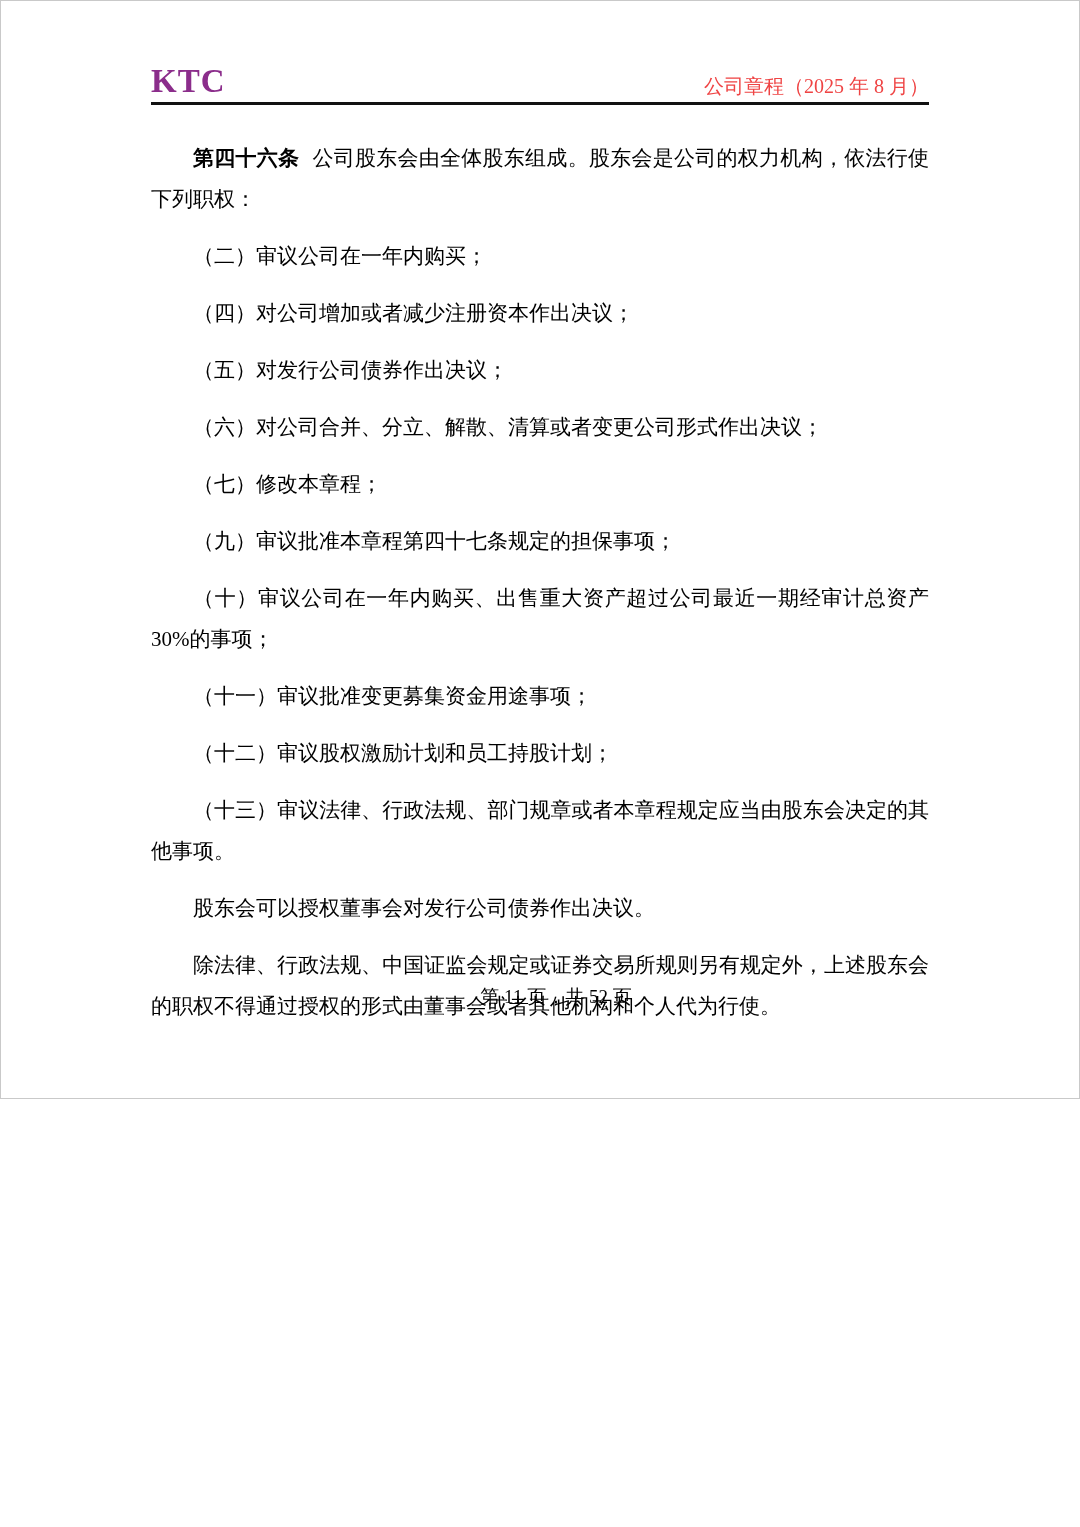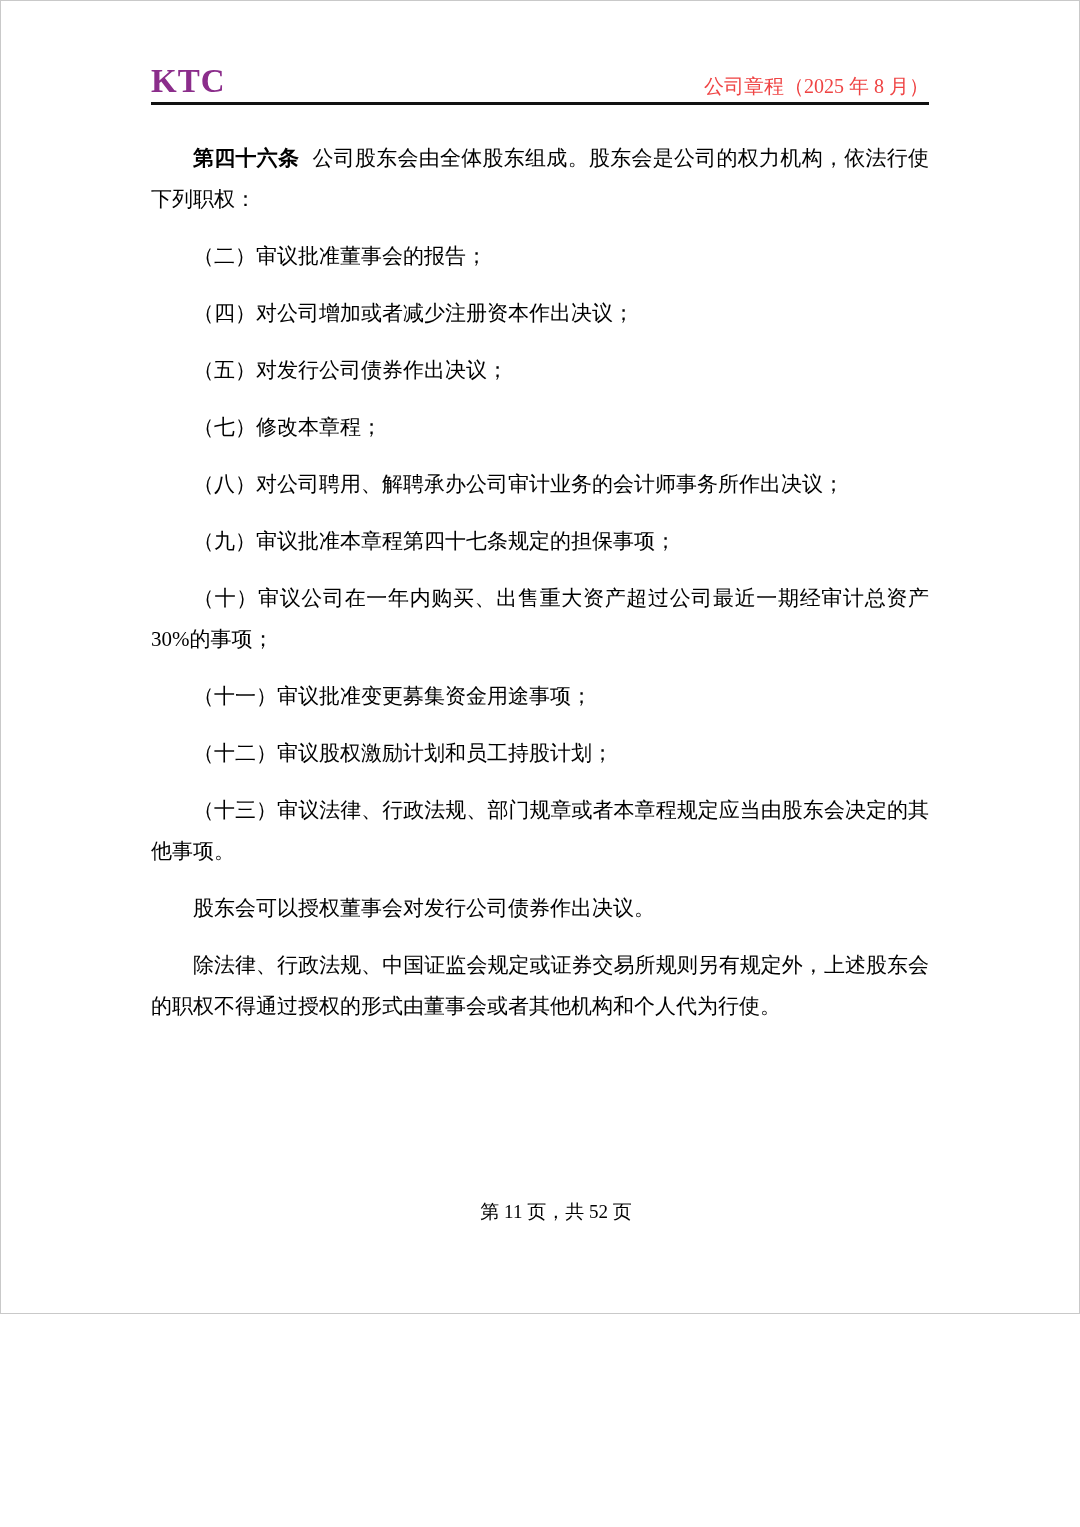"KTC" .page { height: 1314px -> 1099px }
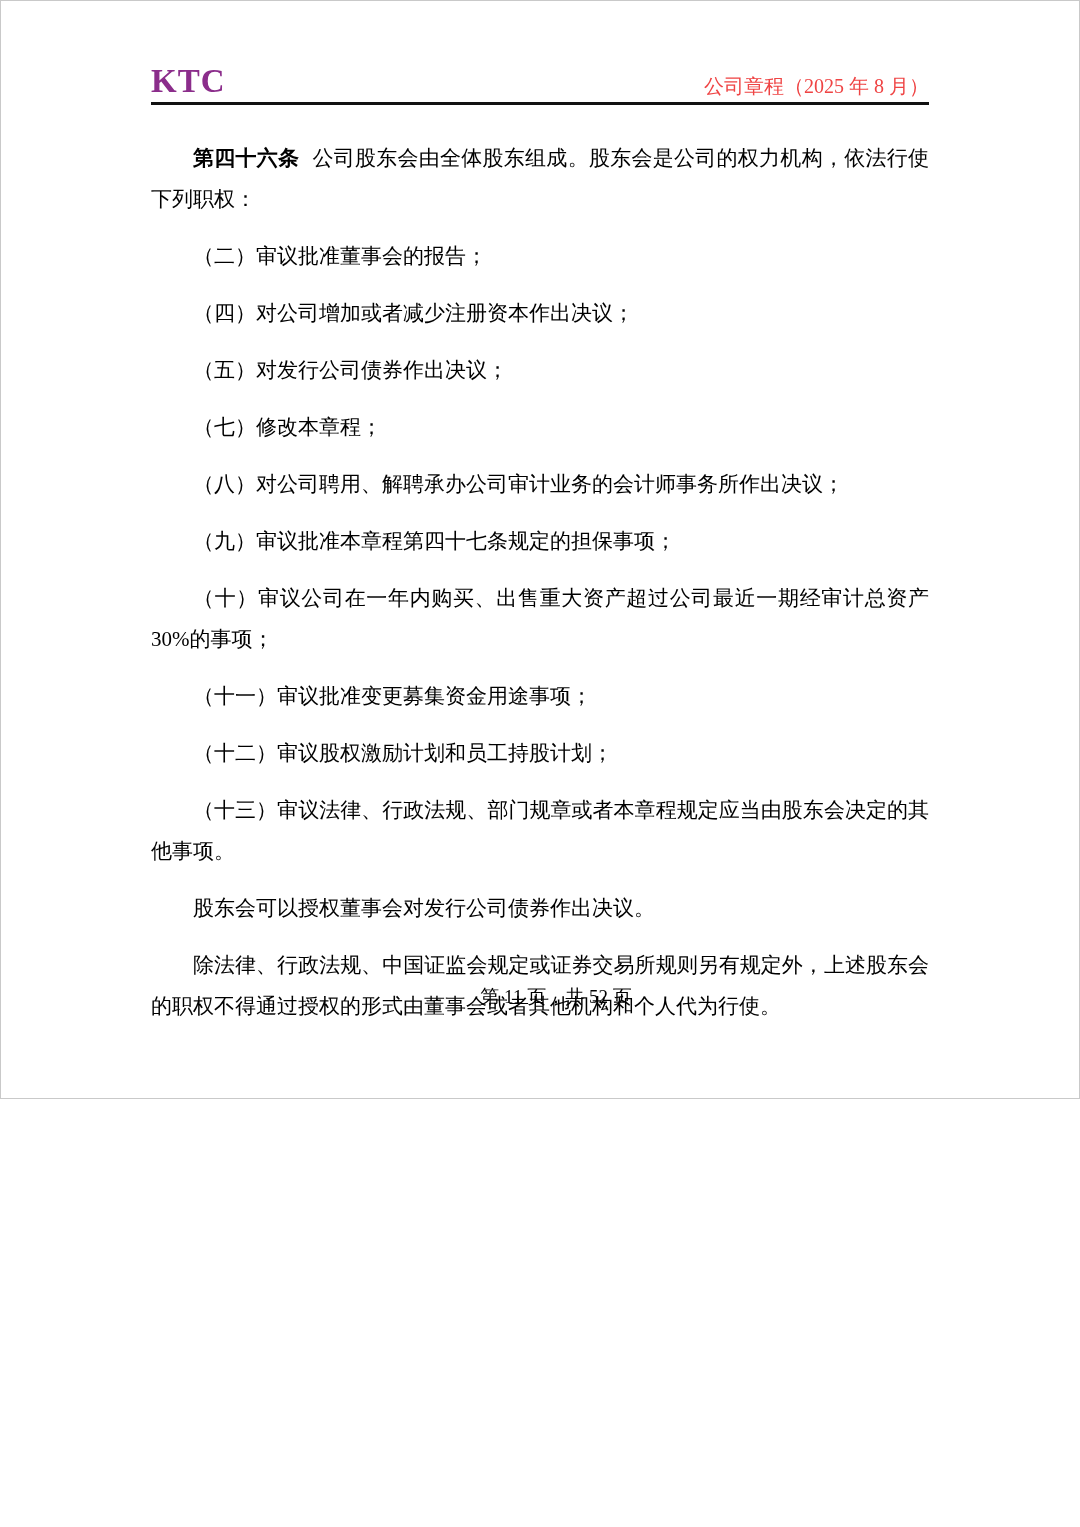"（二）审议批准董事会的报告；" p.para { text: 批准董事会的报告 -> 公司在一年内购买 }
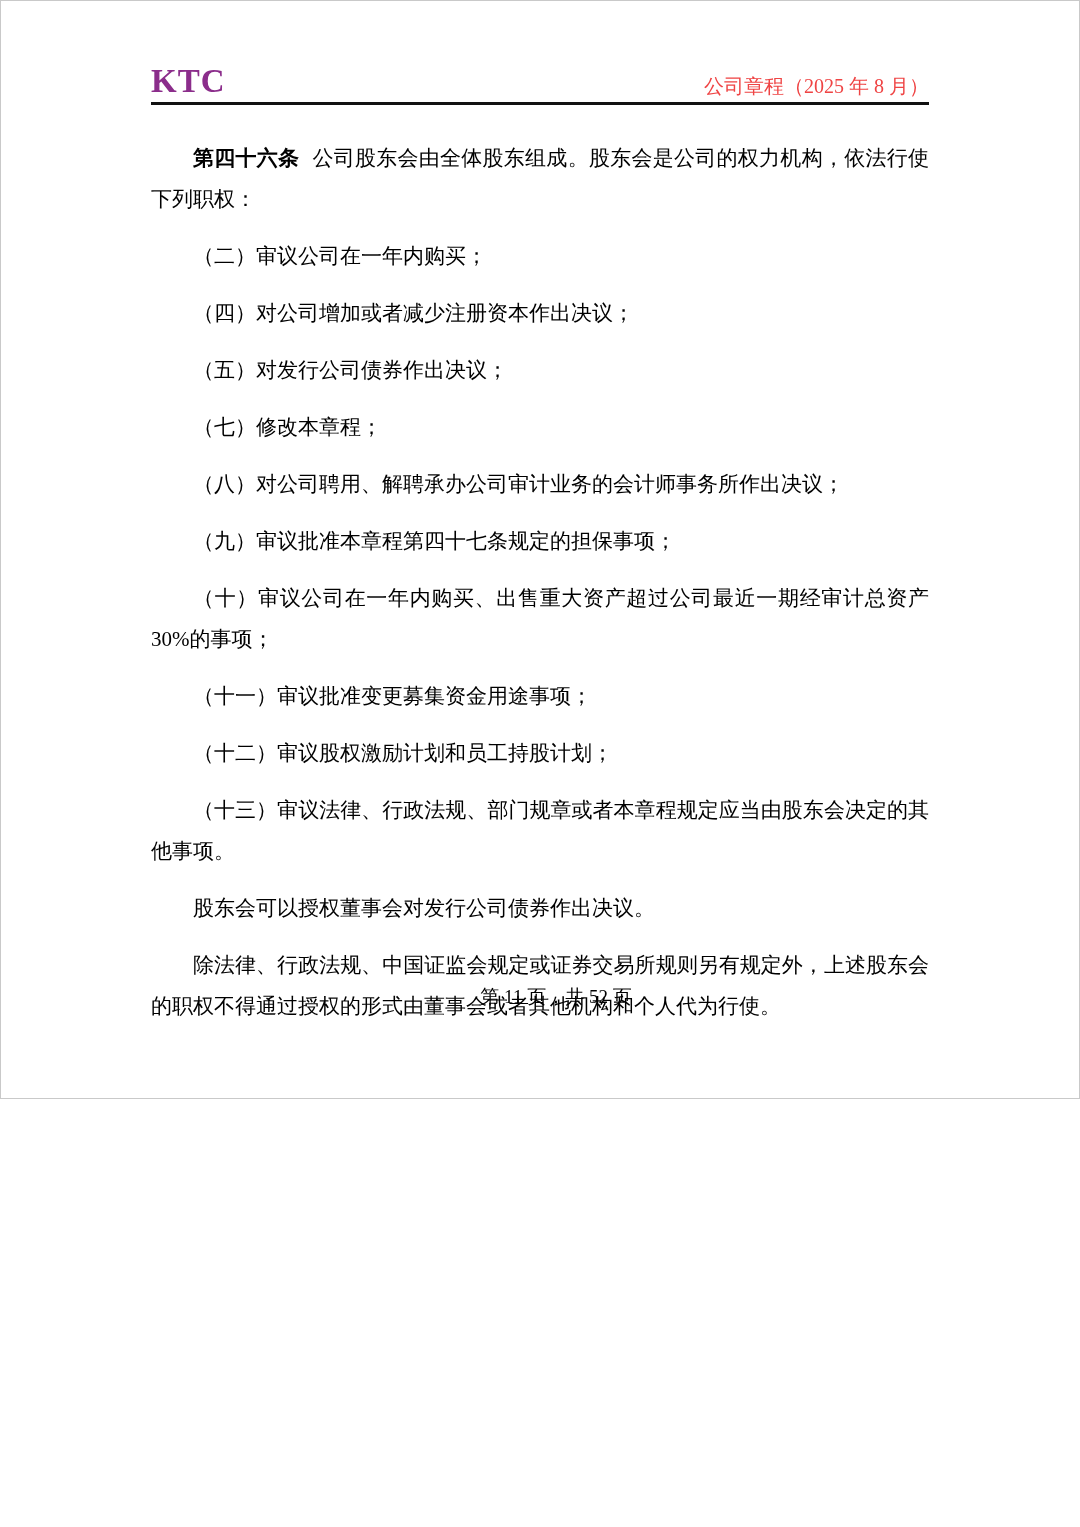"（六）对公司合并、分立、解散、清算或者变更公司形式作出决议；" p.para { html: none -> <p>（六）对公司合并、分立、解散、清算或者变更公司形式作出决议；</p> }
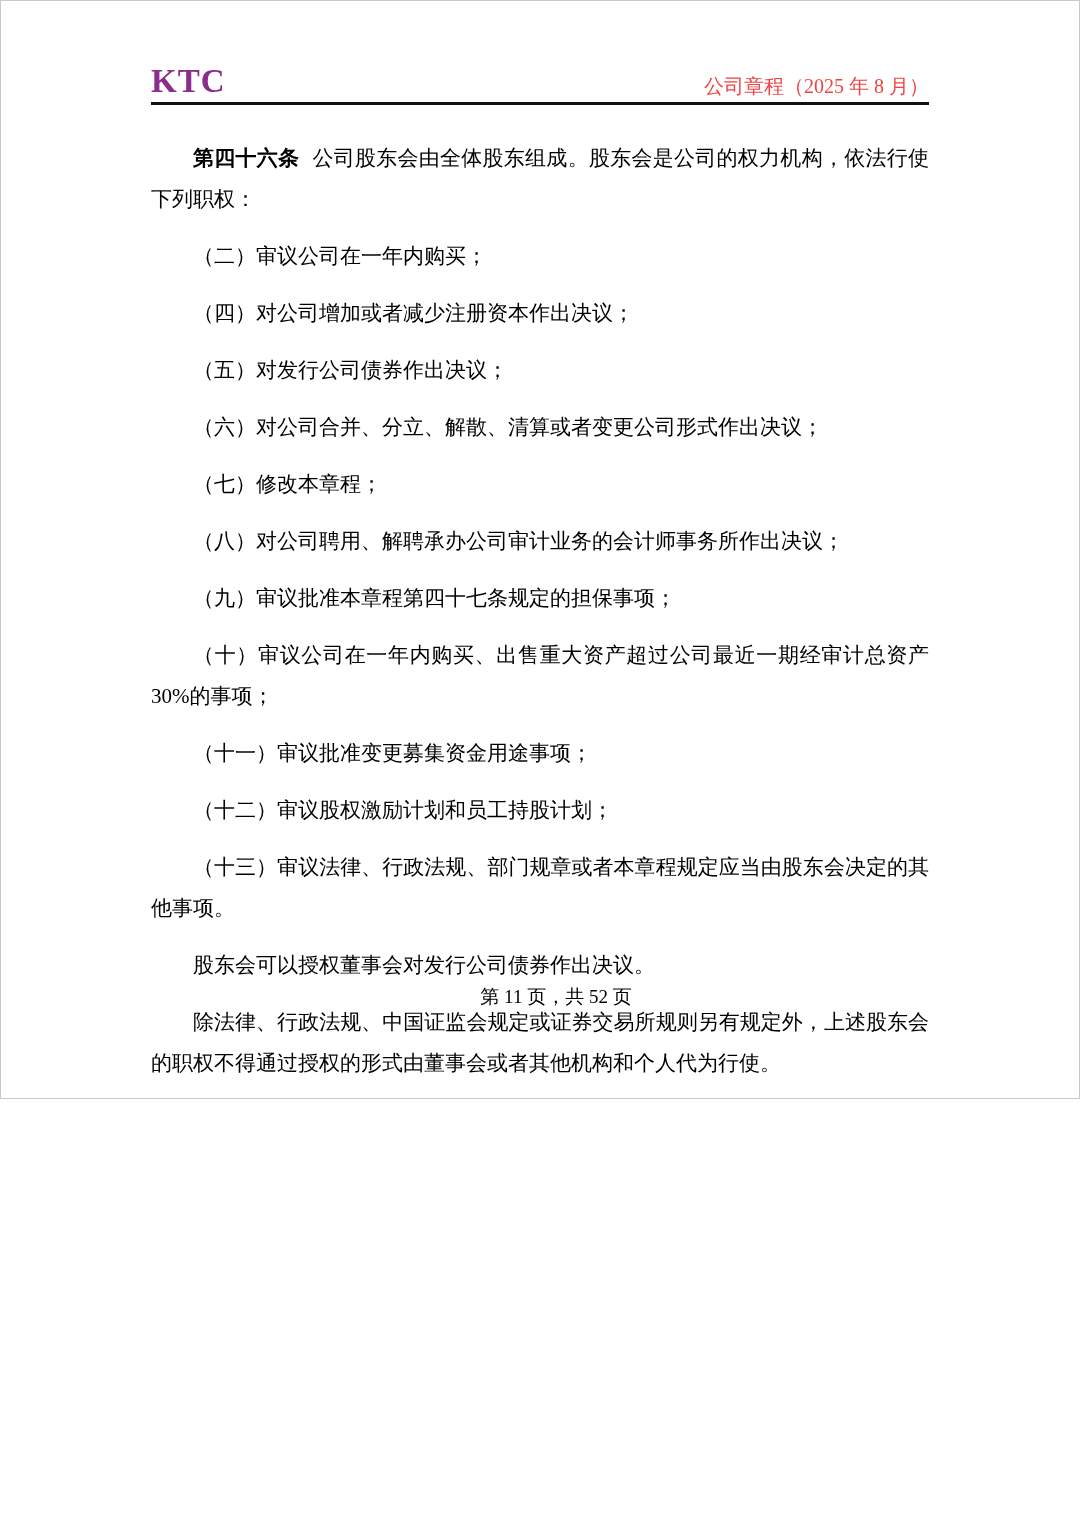"（八）对公司聘用、解聘承办公司审计业务的会计师事务所作出决议；" p.para { html: <p>（八）对公司聘用、解聘承办公司审计业务的会计师事务所作出决议；</p> -> none }
